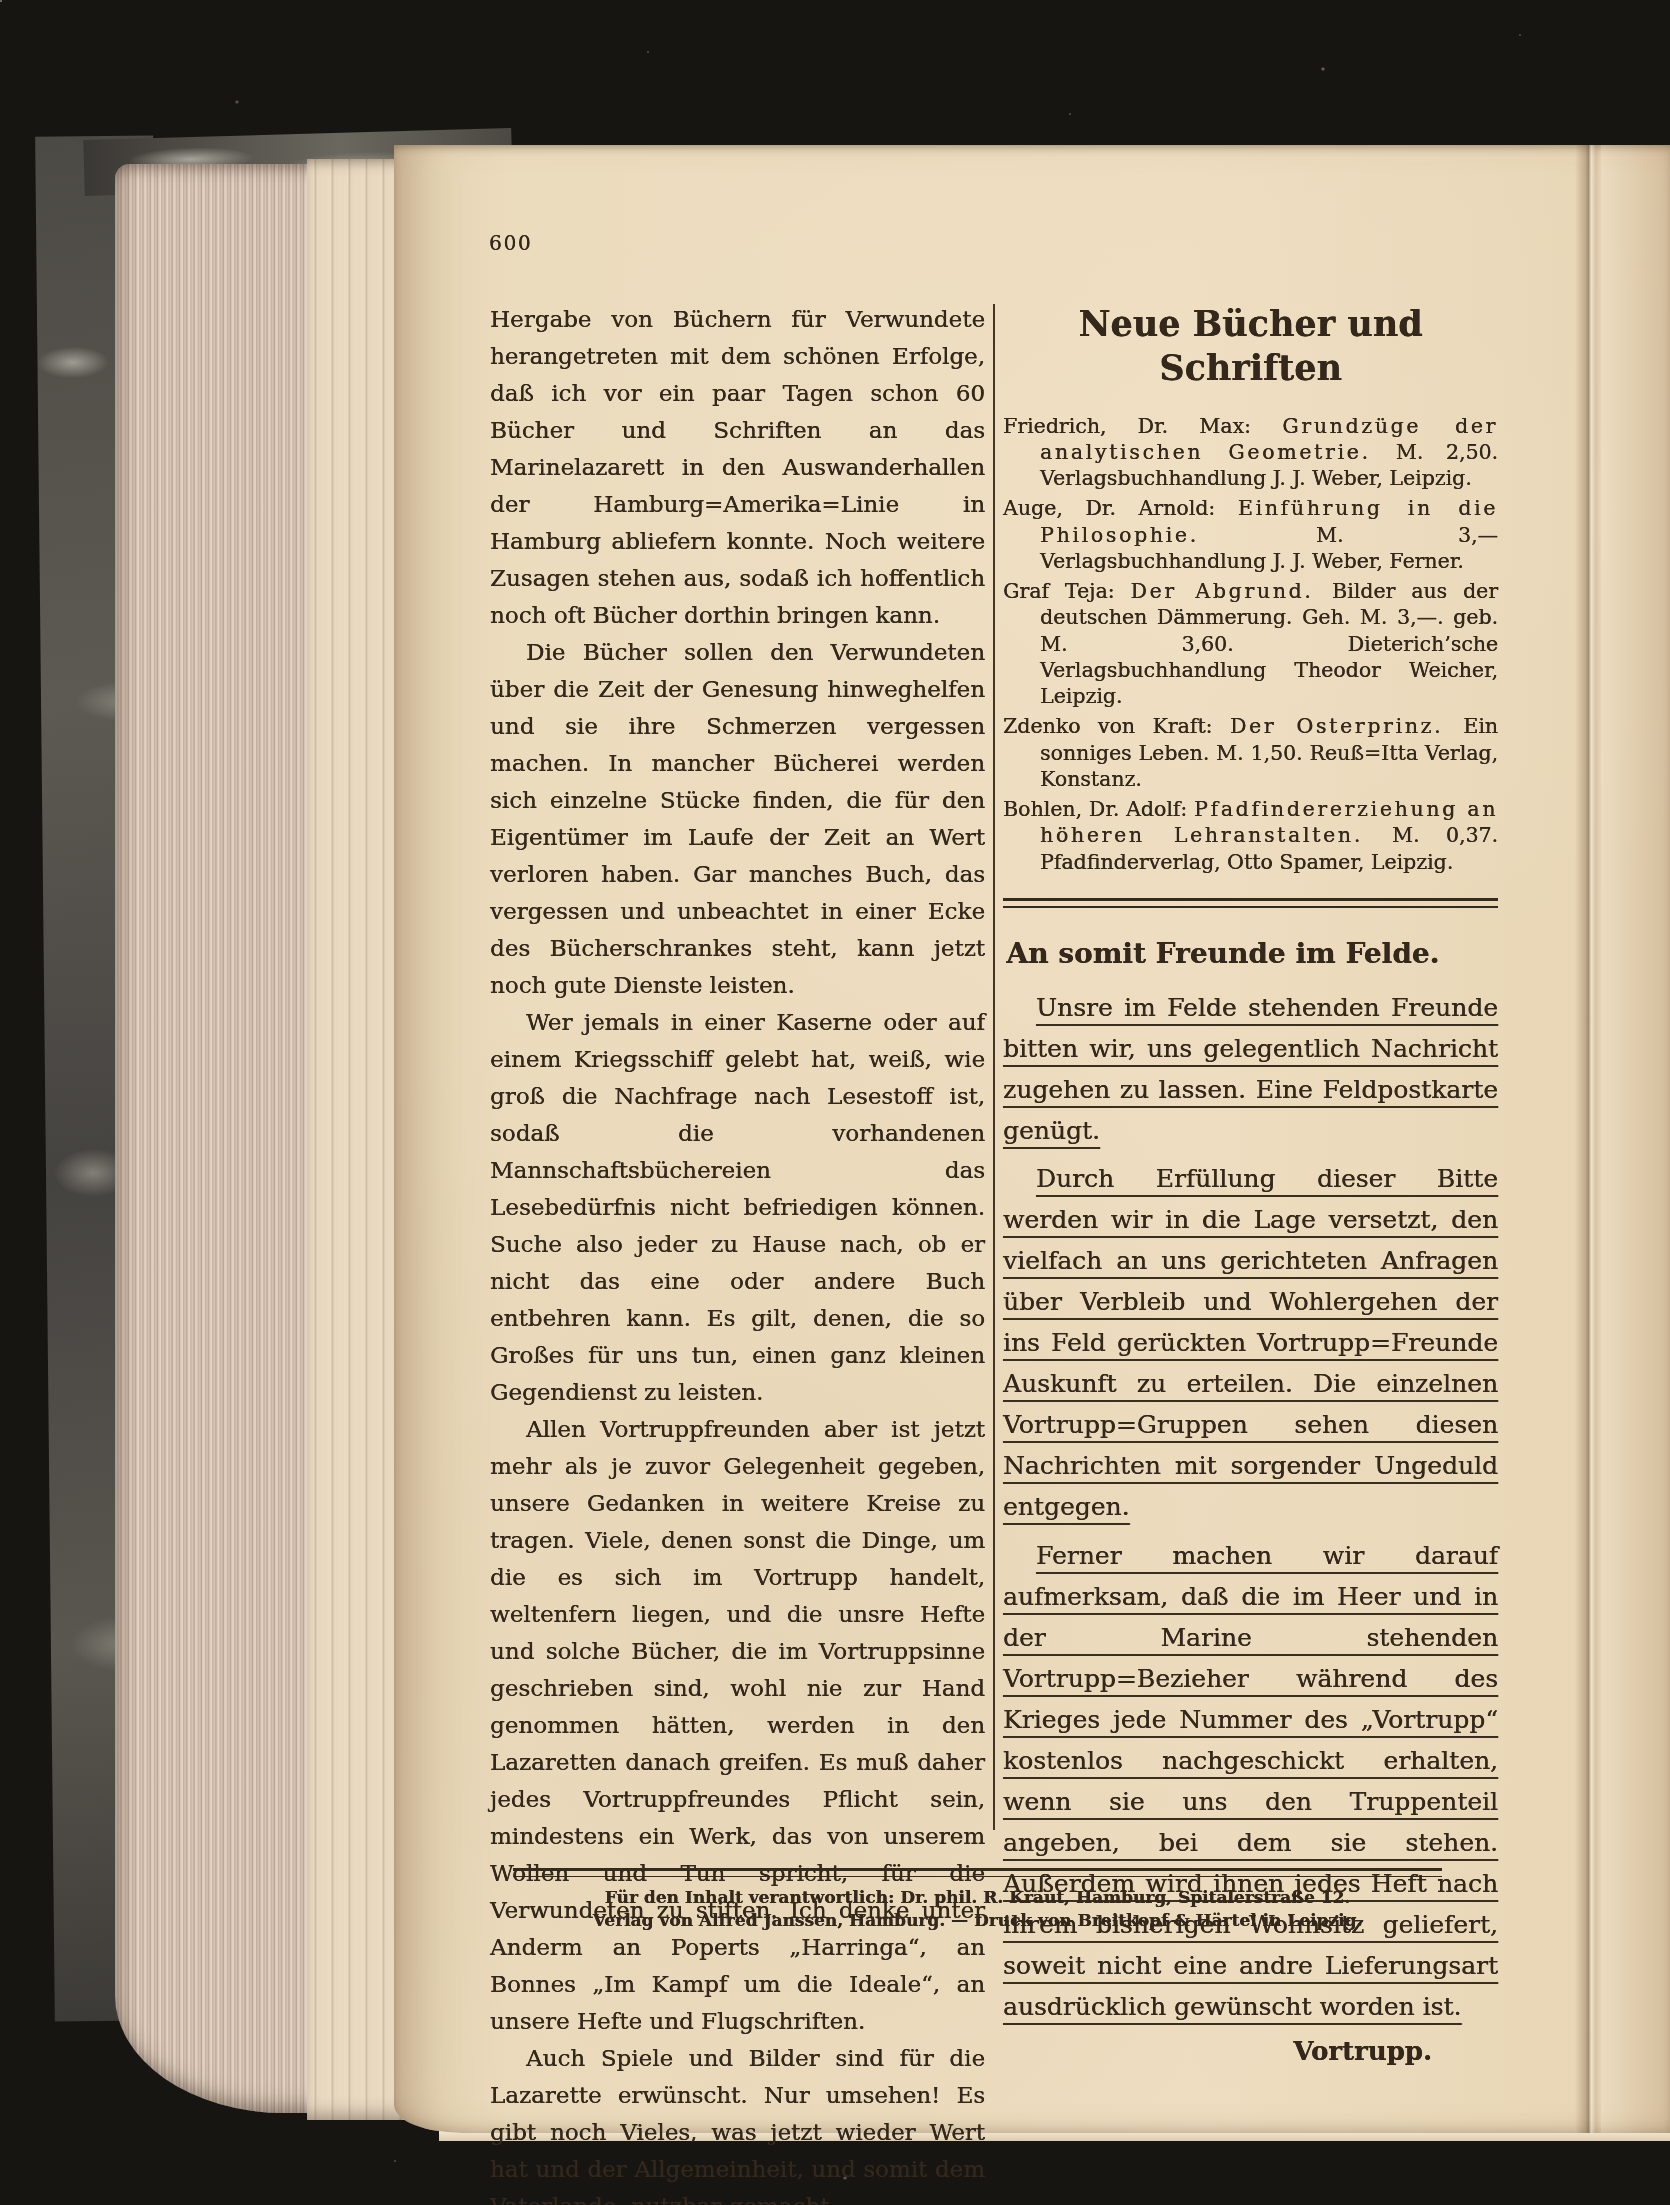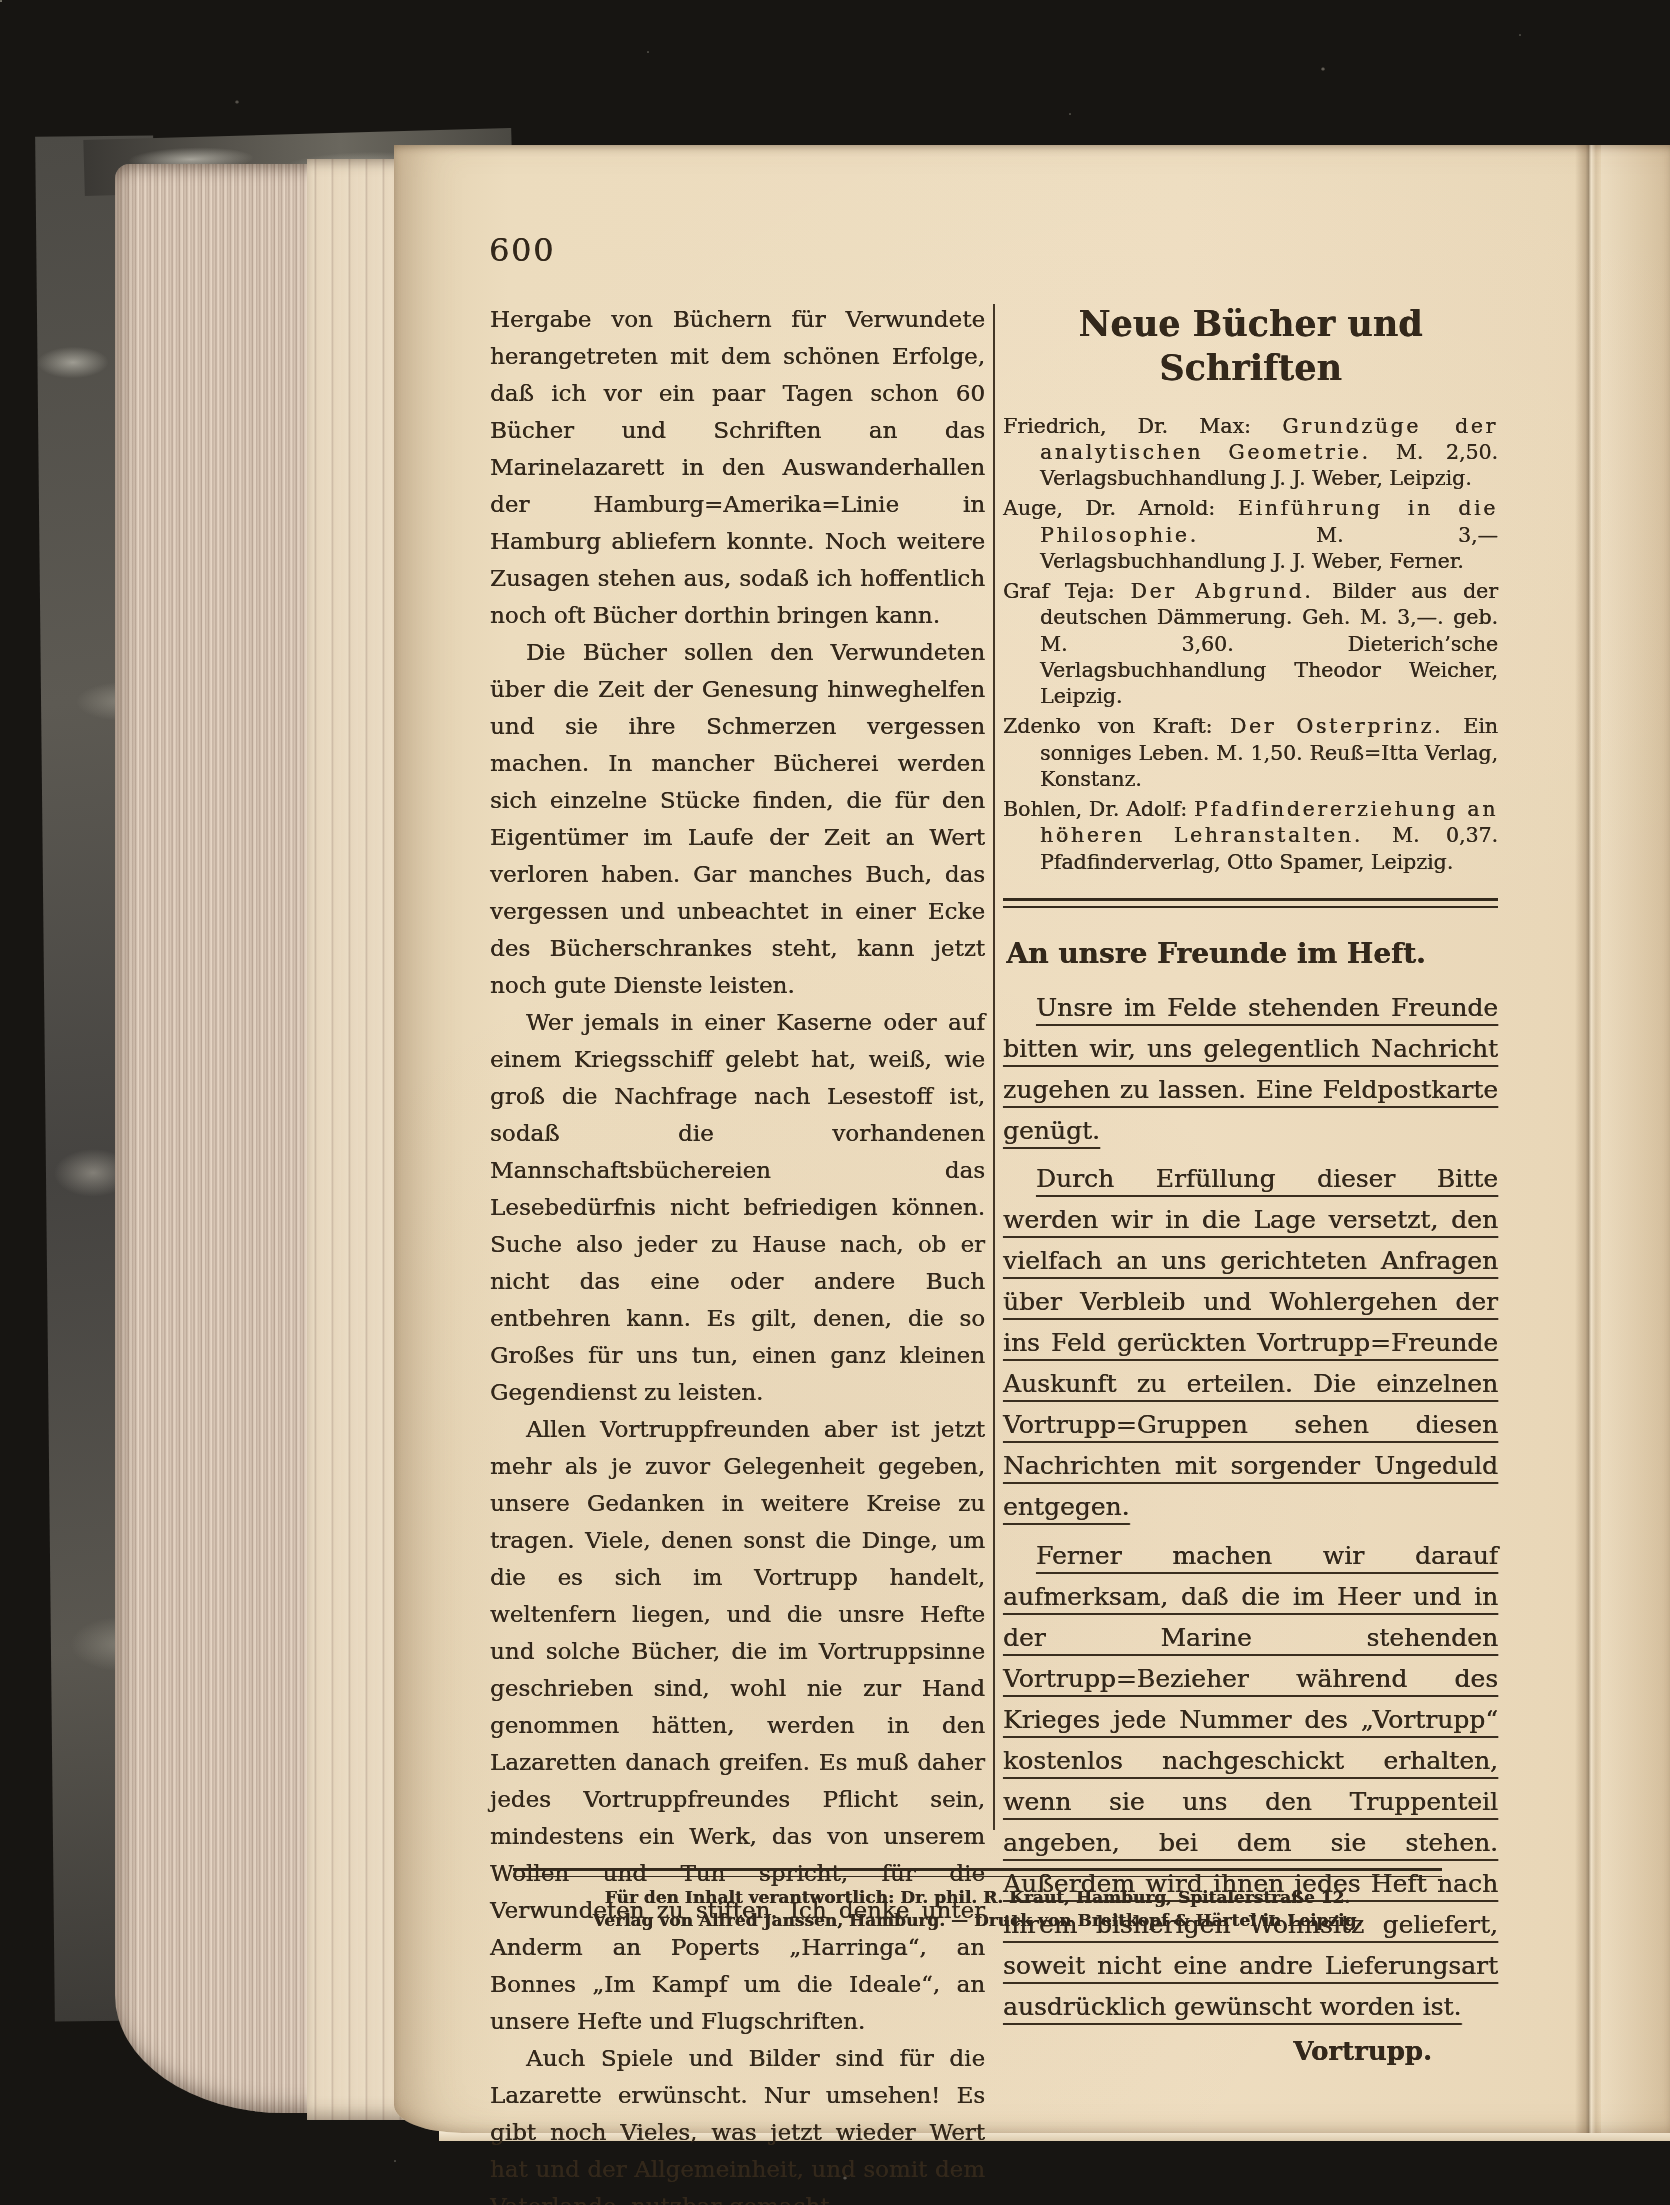"600" .page-number { font-size: 32px -> 20px }
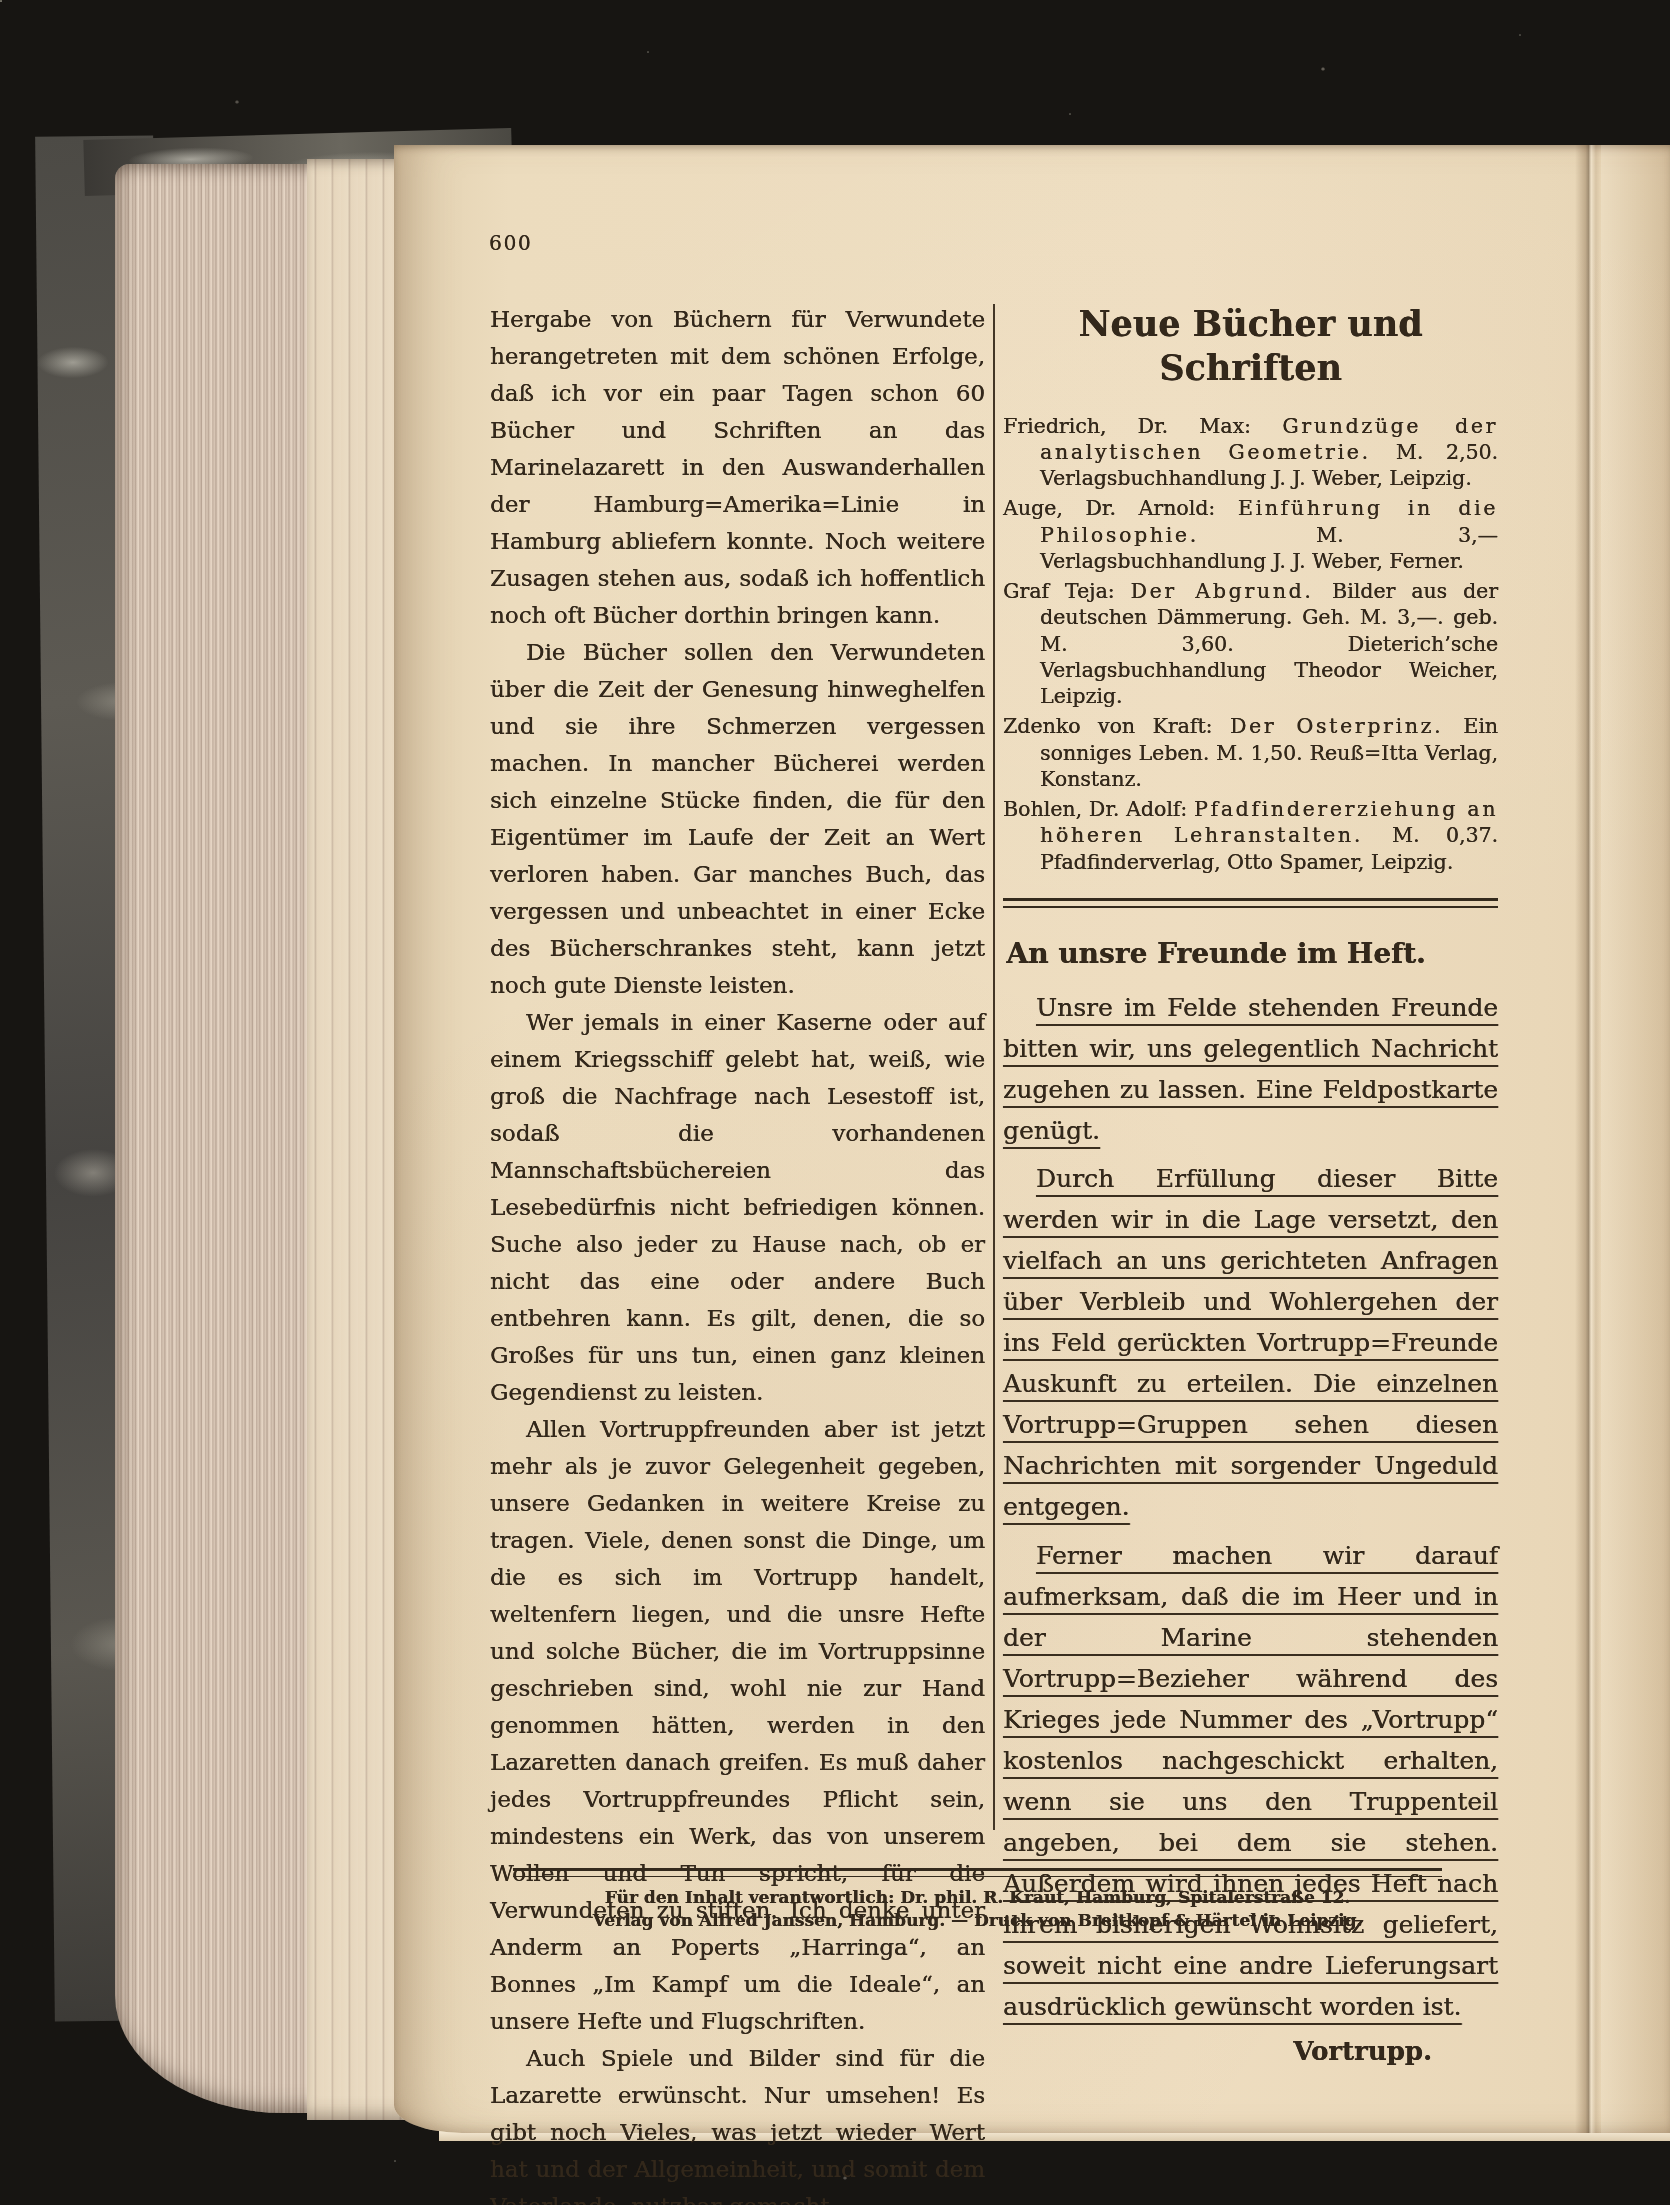"An unsre Freunde im Heft." div.section-heading { text: unsre Freunde im Heft -> somit Freunde im Felde }
